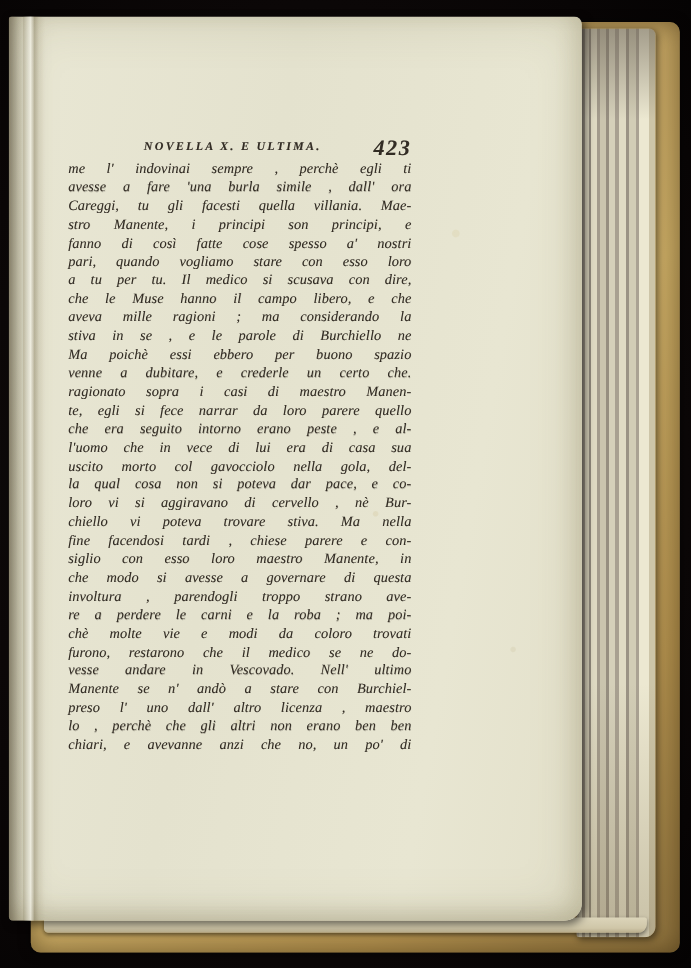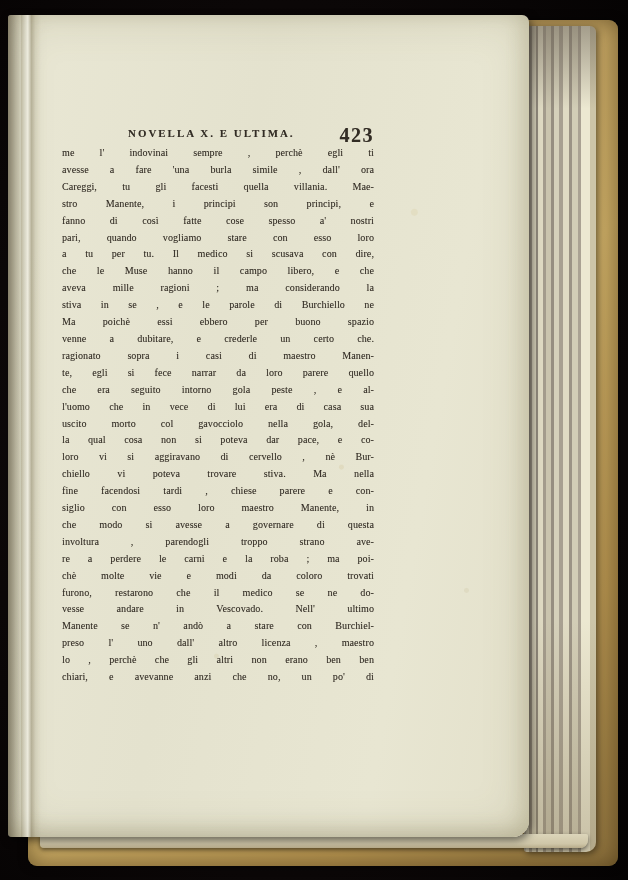"NOVELLA X. E ULTIMA." .textblock { font-style: none -> italic }
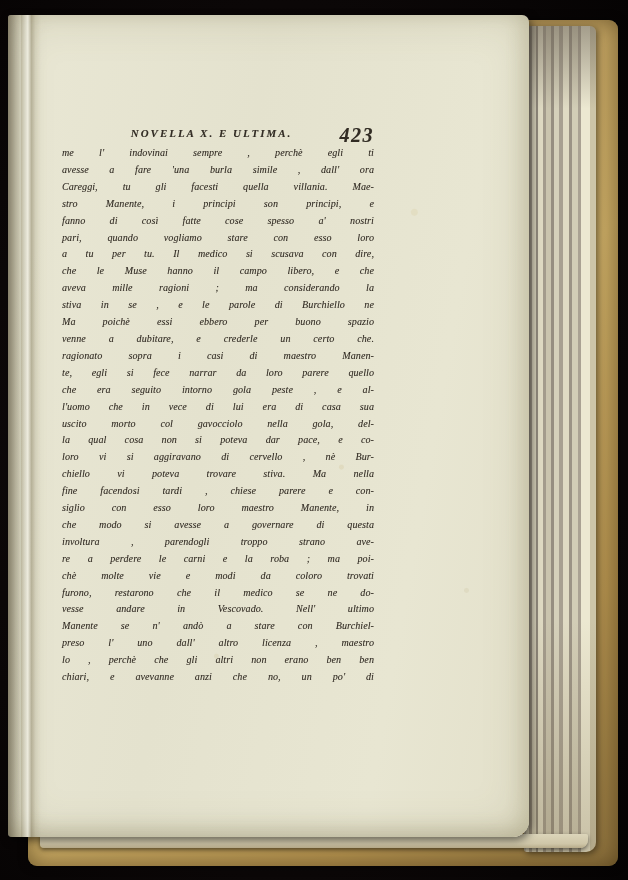"me l' indovinai sempre ," .body { font-size: 10px -> 13px }
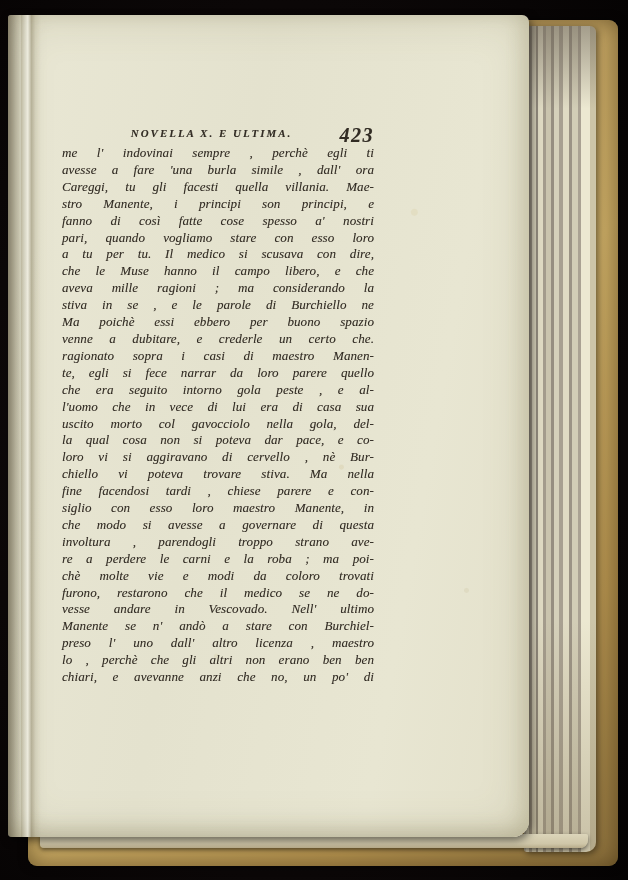"che era seguito intorno gola" div.bodyline { text: gola -> erano }
